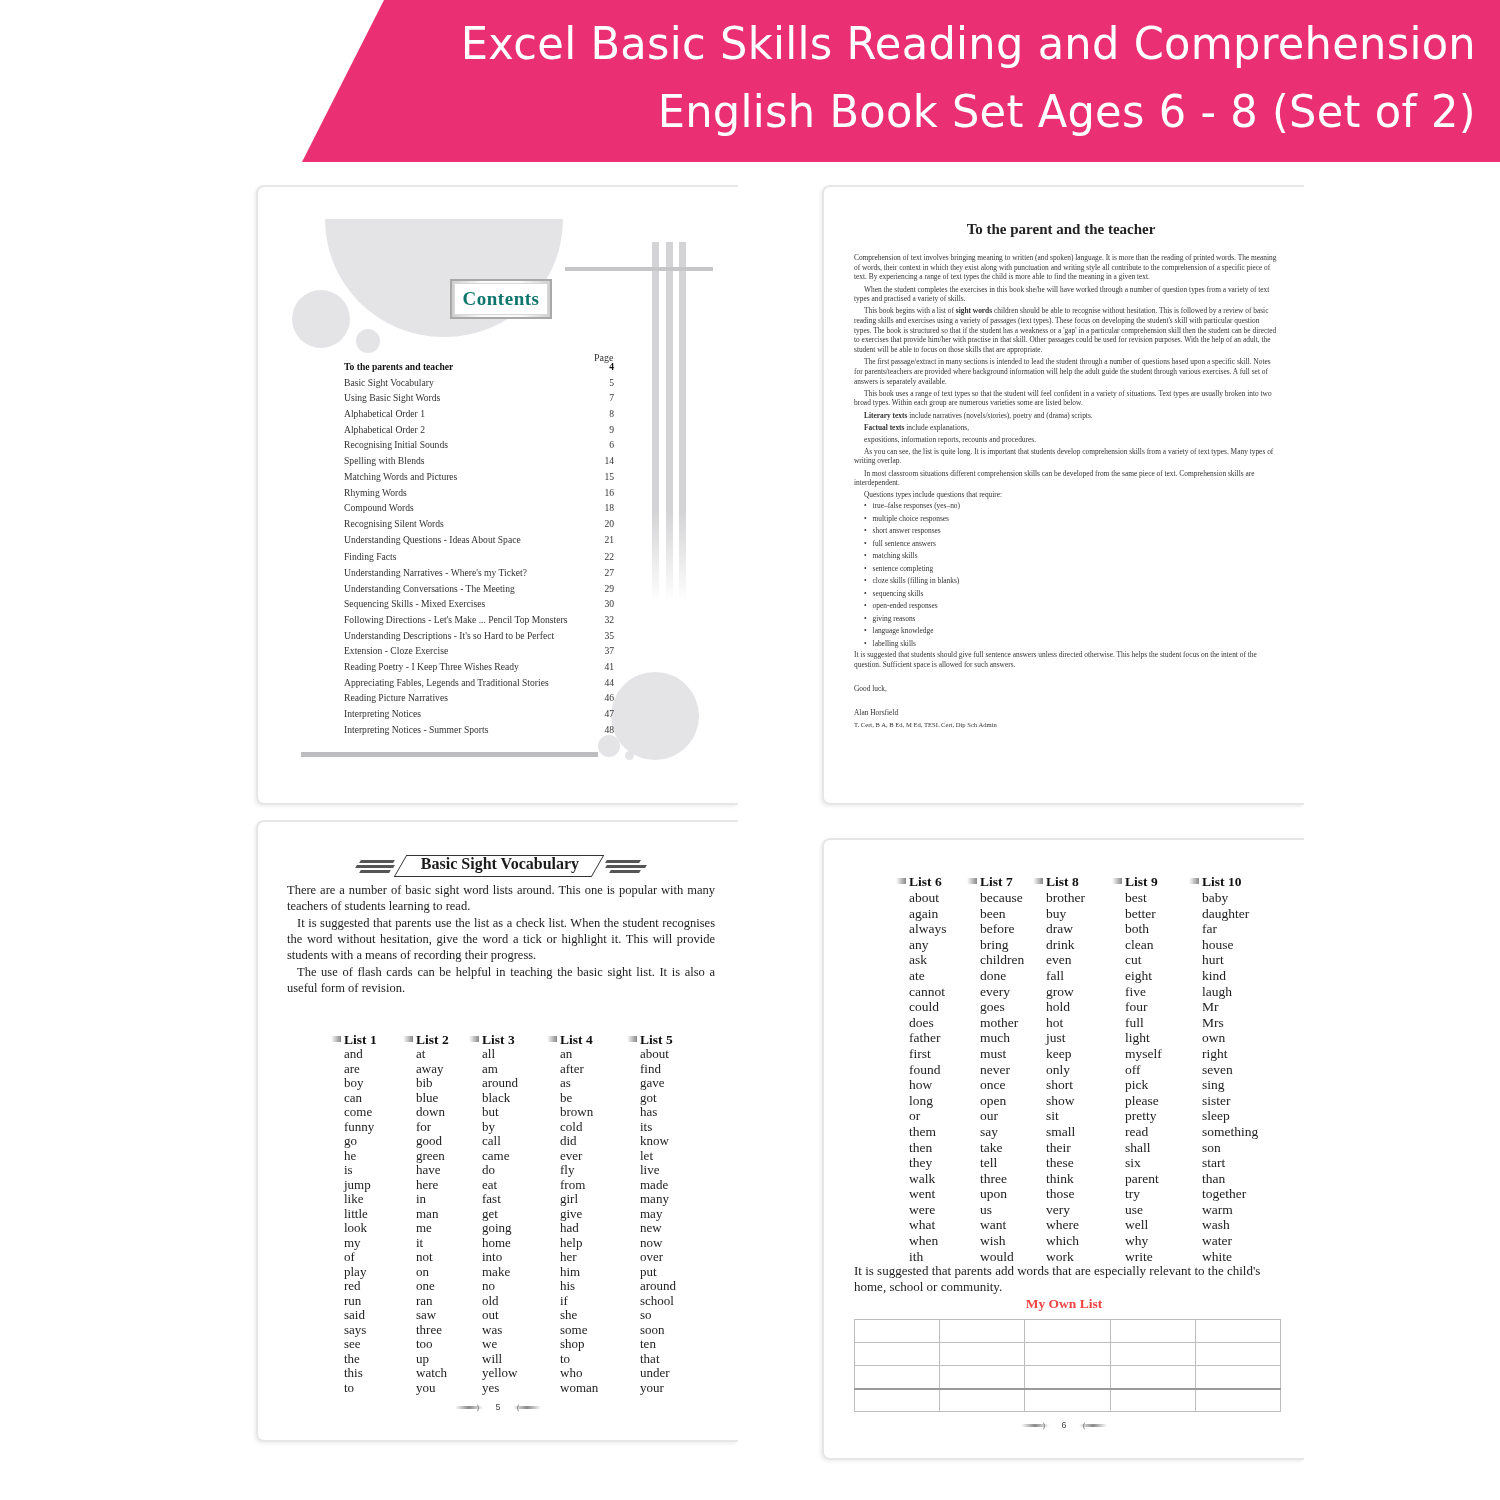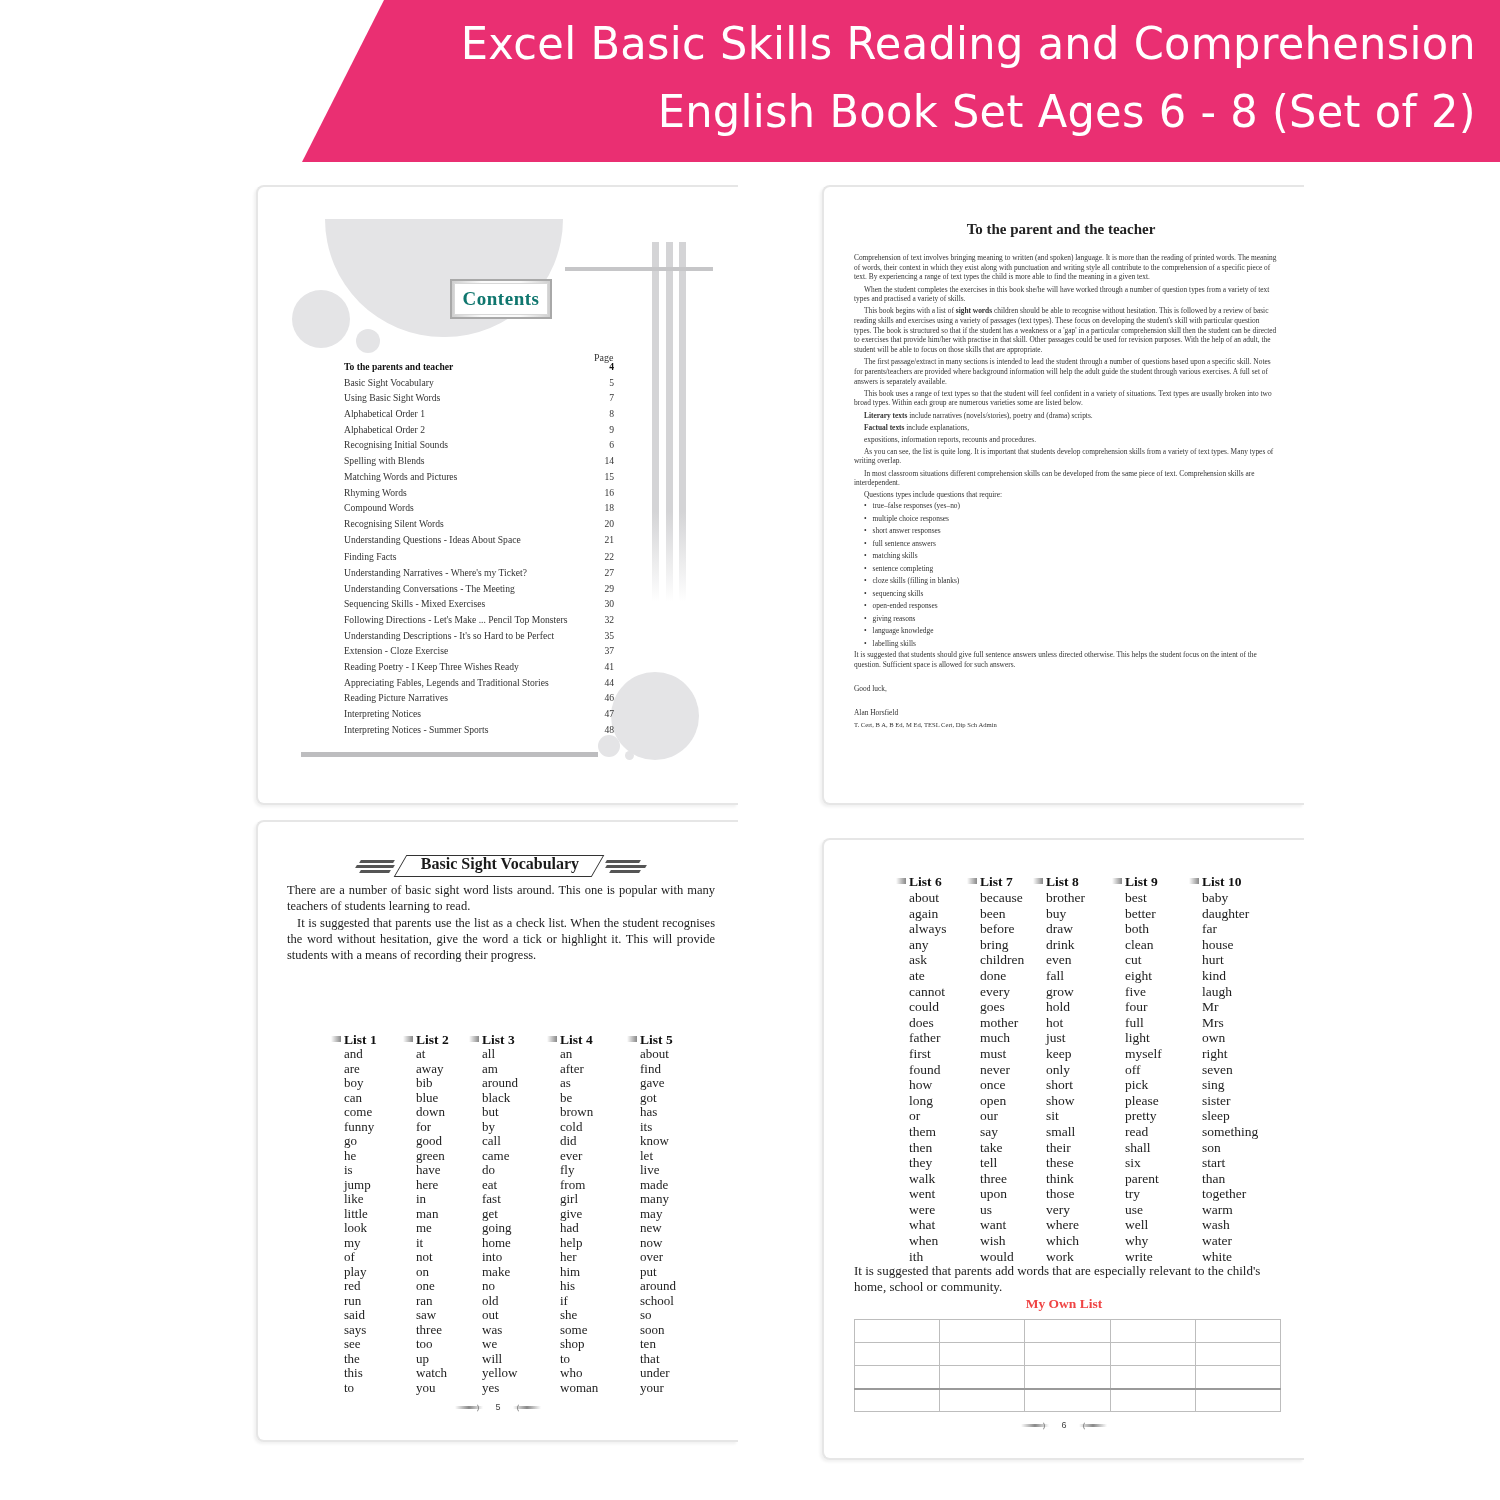"The use of flash cards" p.ind { html: none -> <p>The use of flash cards can be helpful in teaching the basic sight list. It is also a useful form of revision.</p> }
